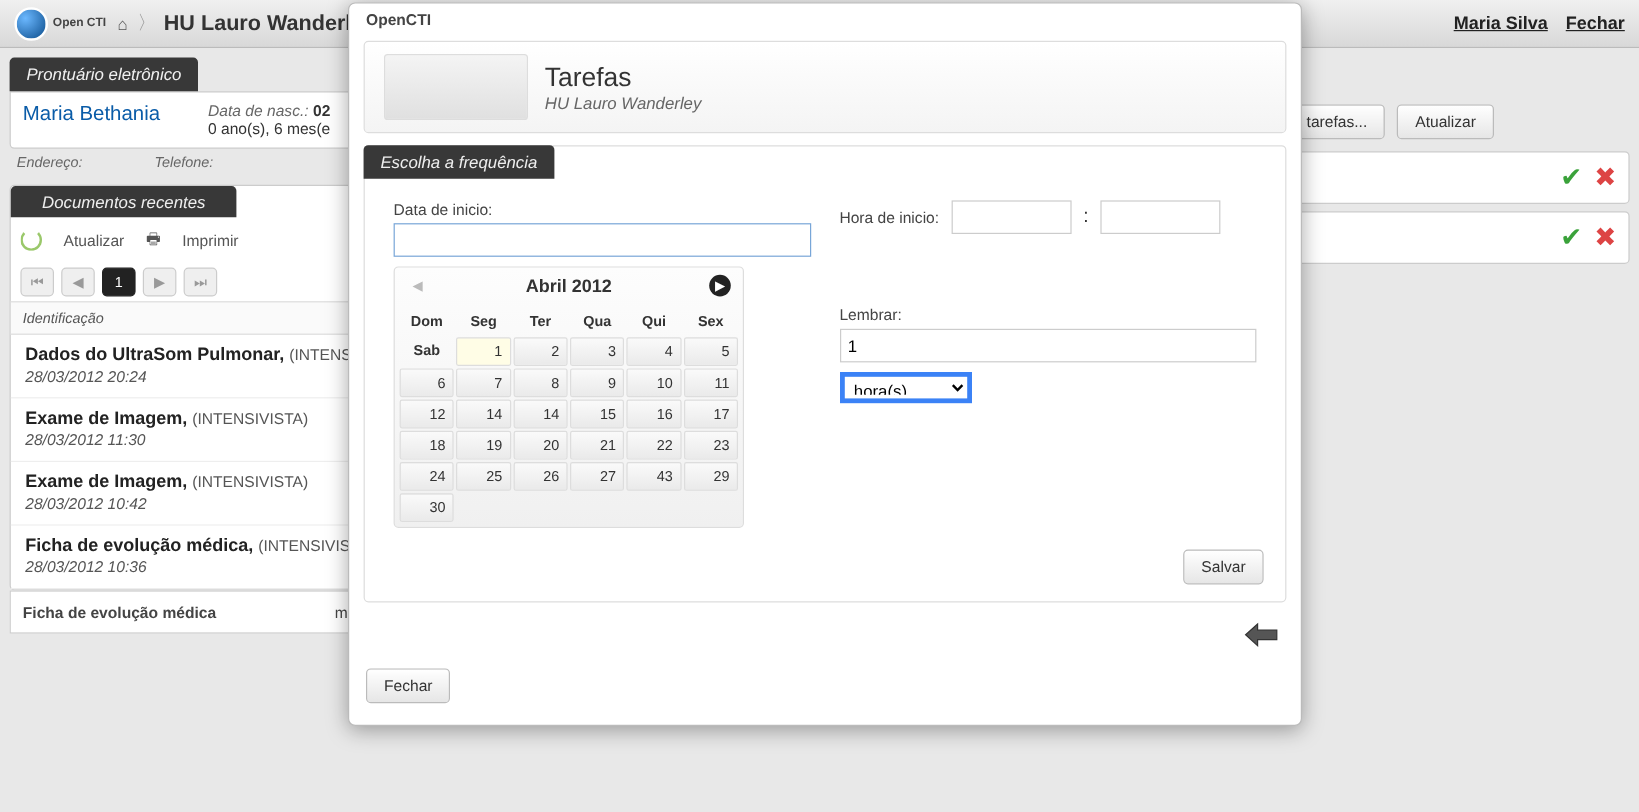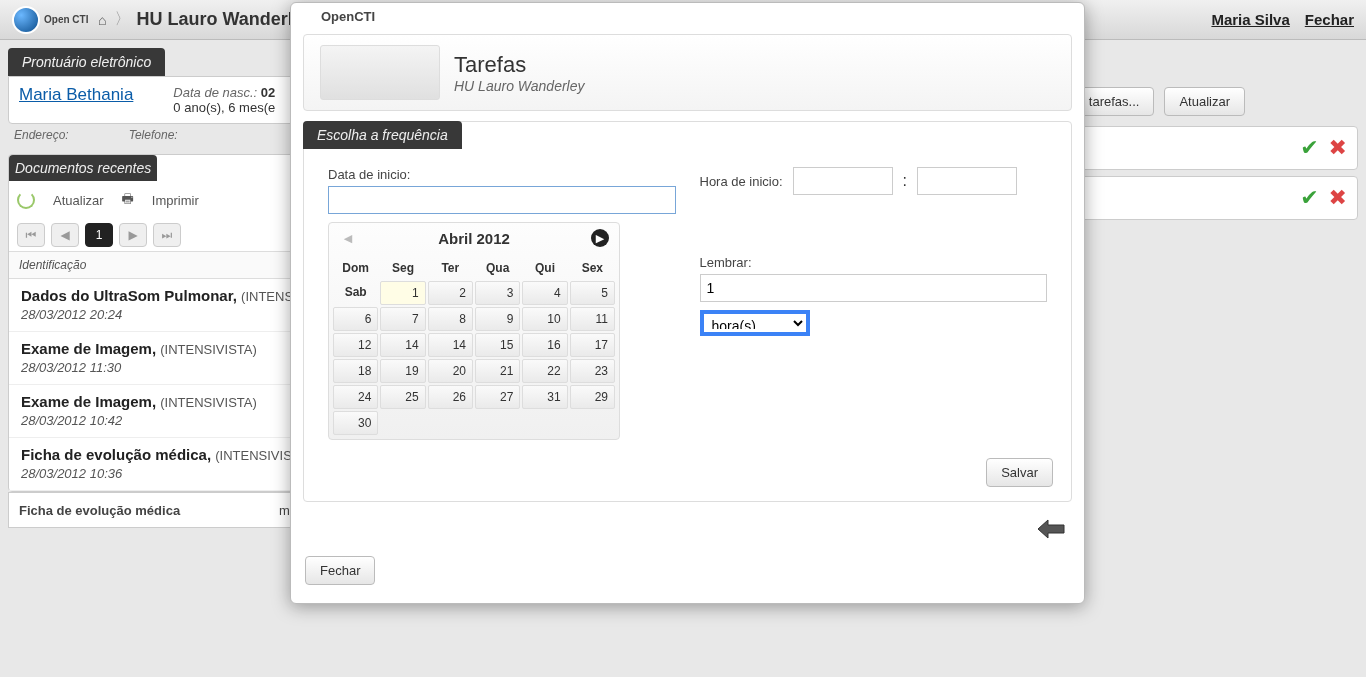"OpenCTI" .m-title { padding: 6px 30px -> 6px 14px }
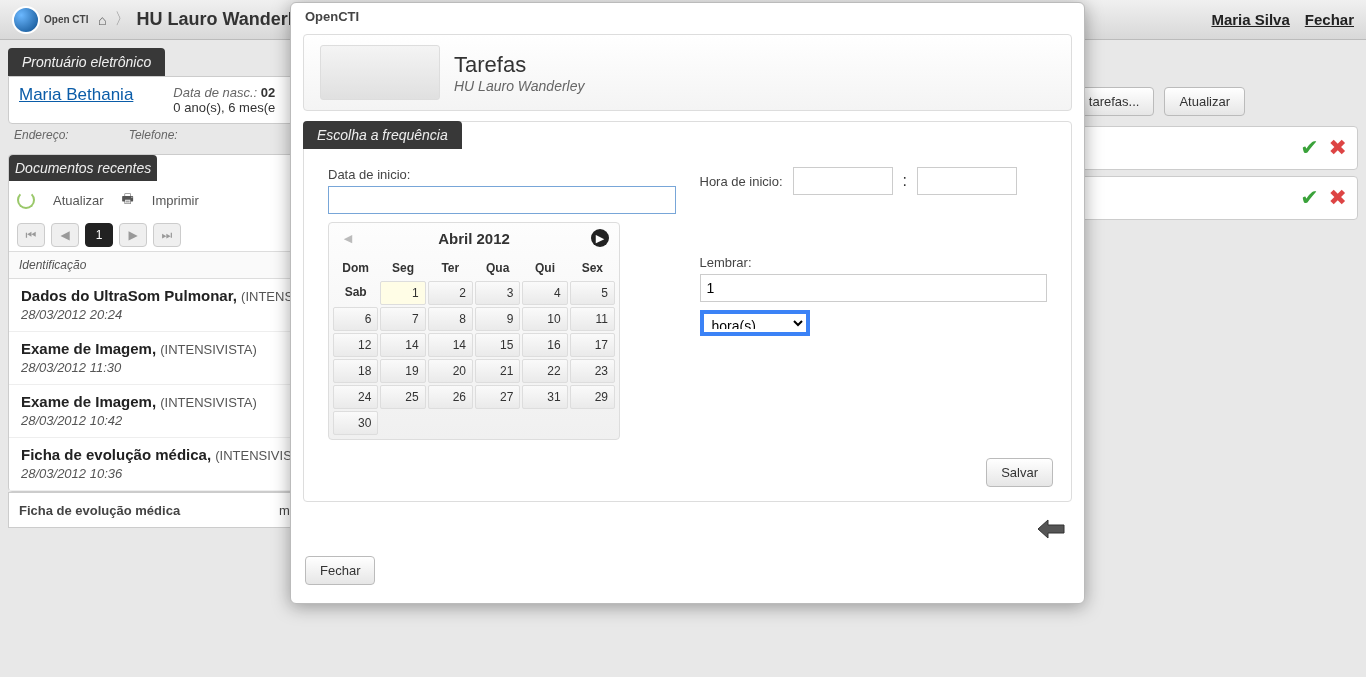"Maria Bethania" .patient-bar a { text-decoration: underline -> none }
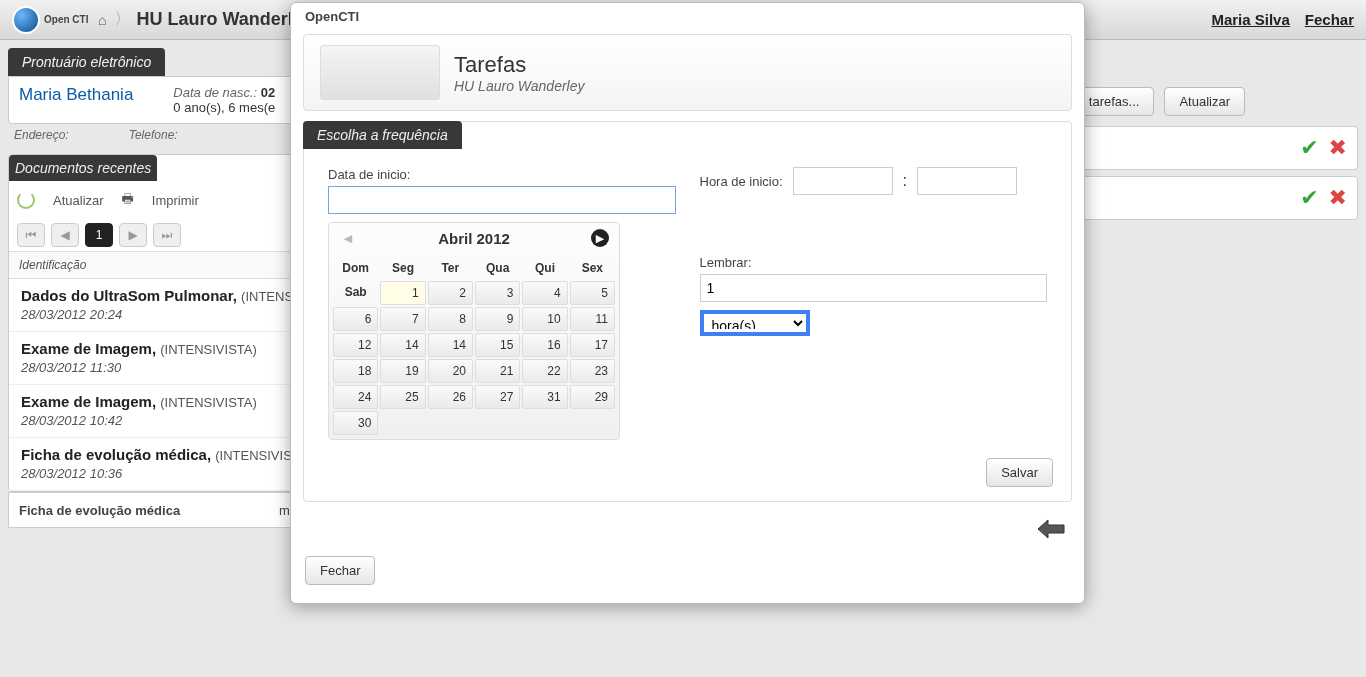"Documentos recentes" .docs-head { padding: 5px 6px -> 5px 26px }
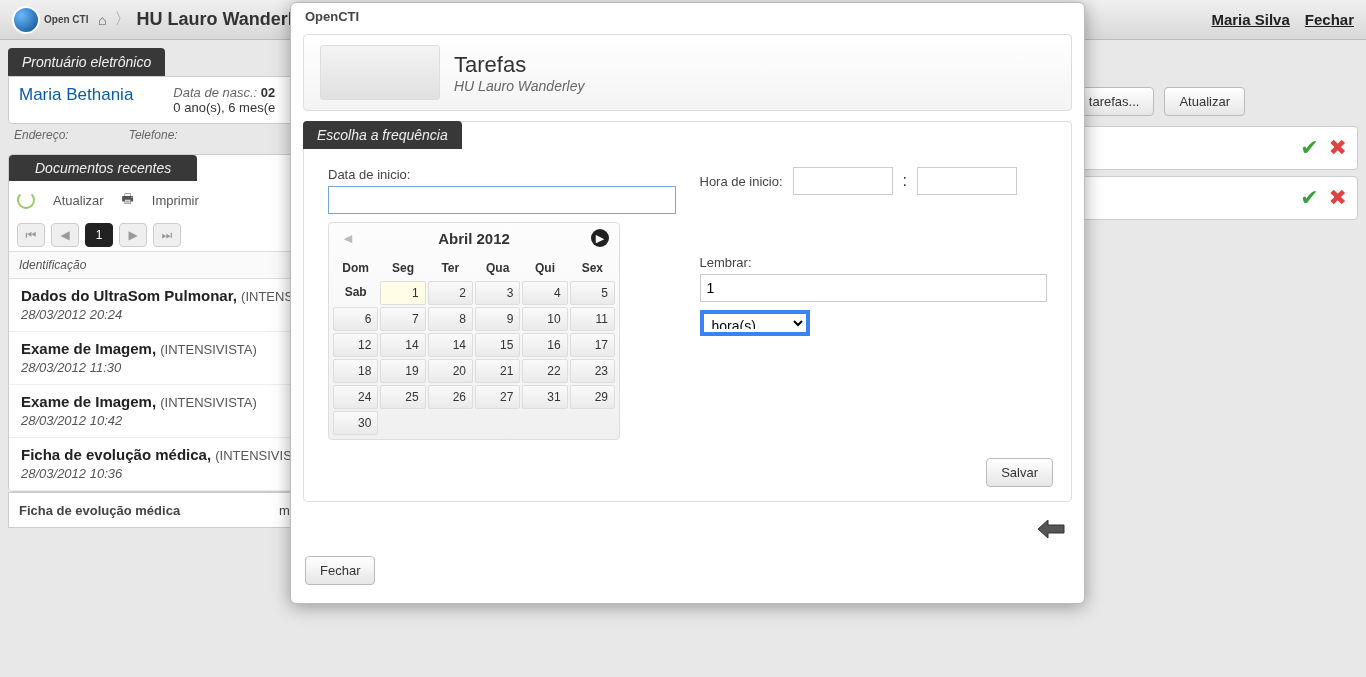"31" div.cal-d { text: 31 -> 43 }
